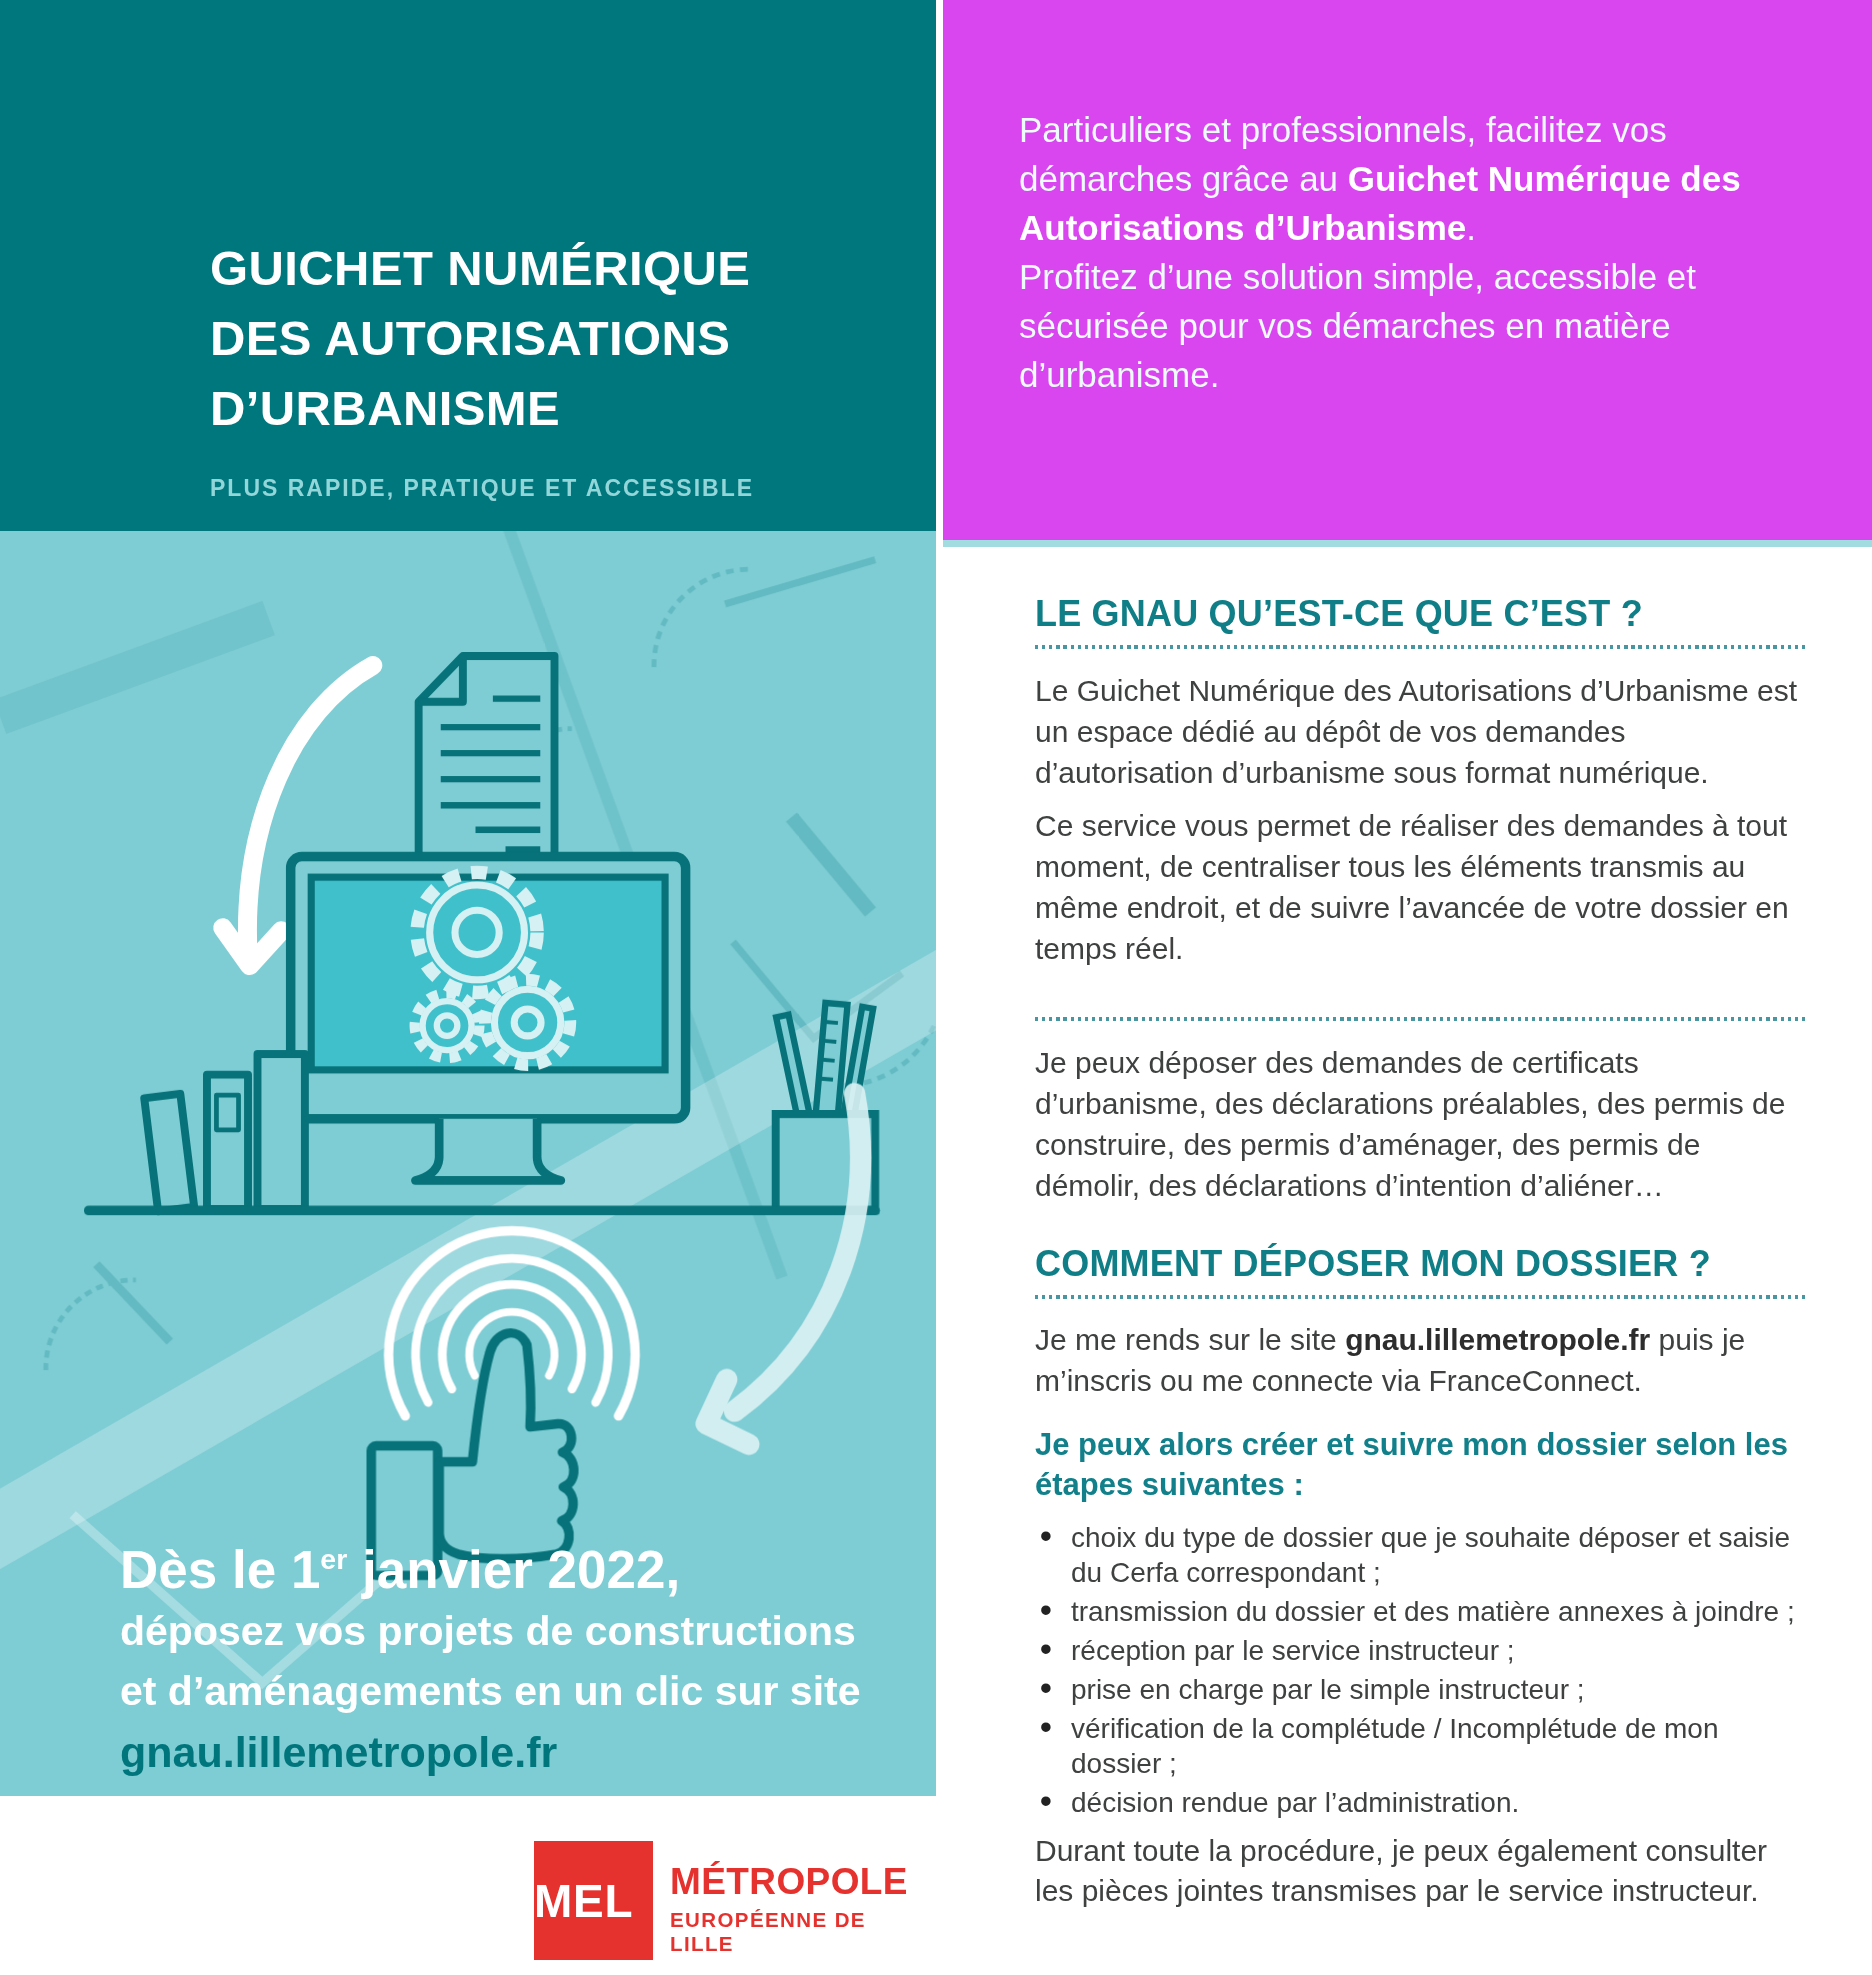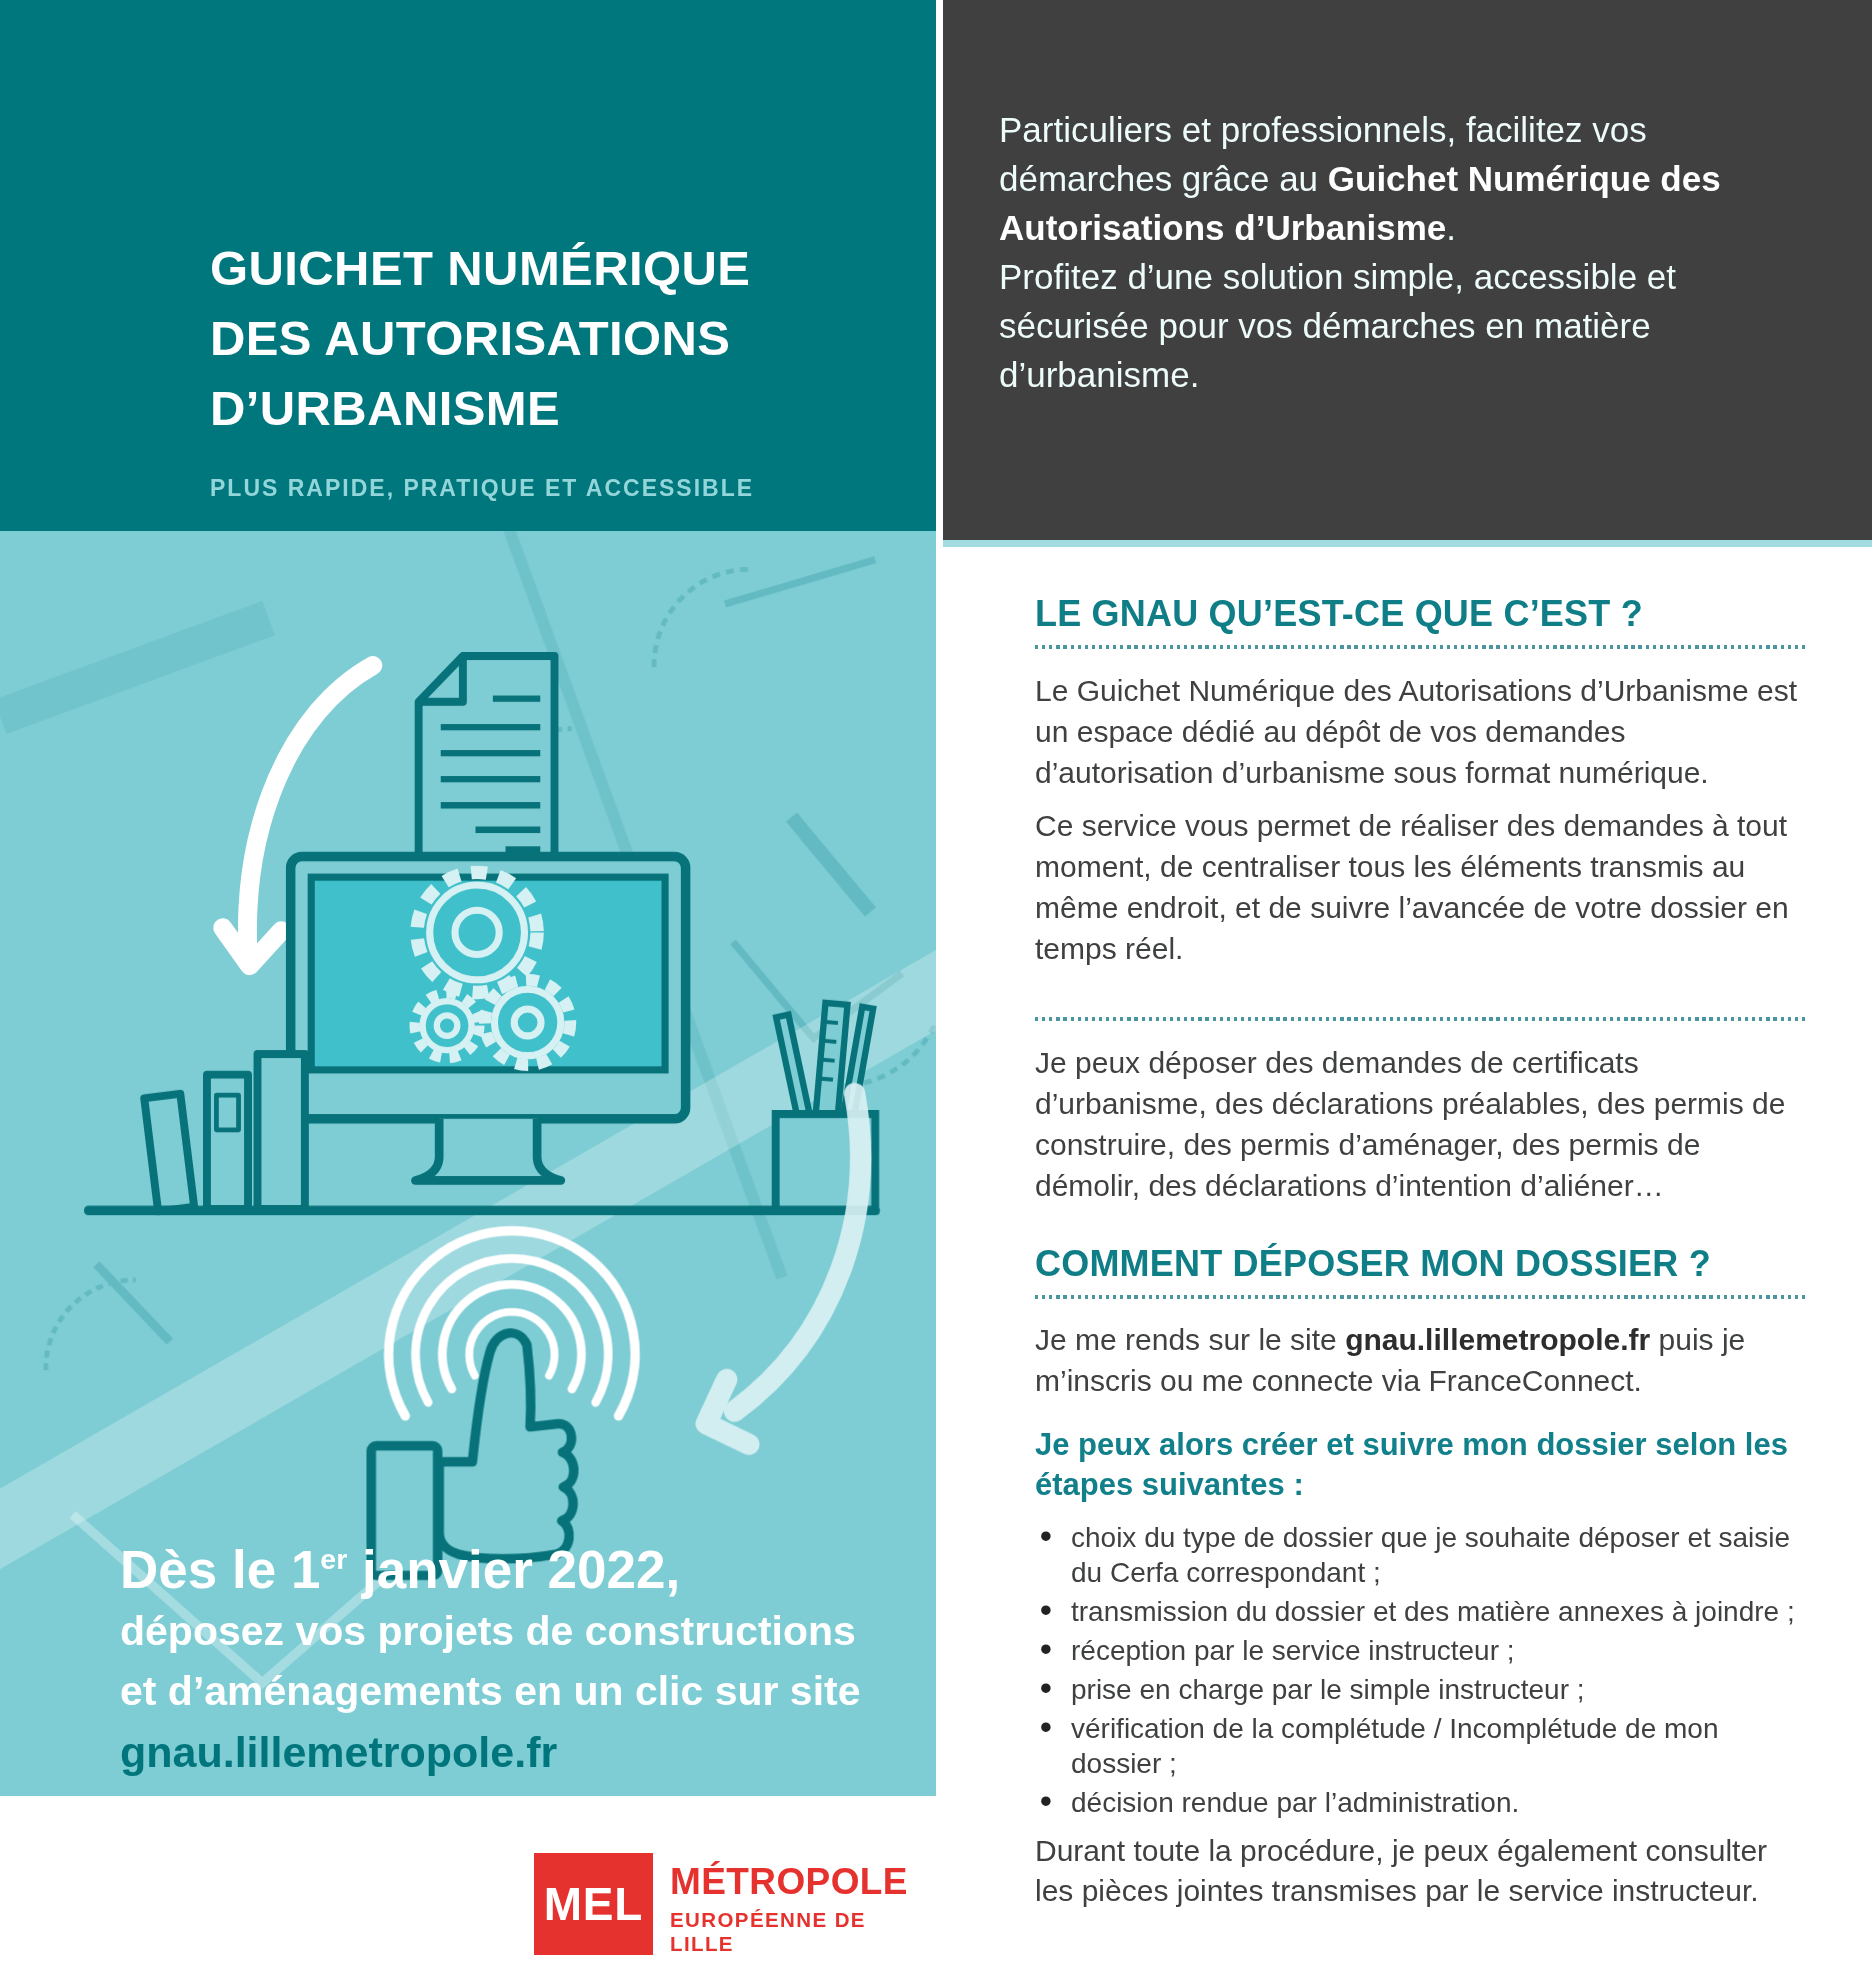"Particuliers et professionnels," .right-hero { background: #404040 -> #d946ef; padding: 105px 63px 0 56px -> 105px 63px 0 76px }
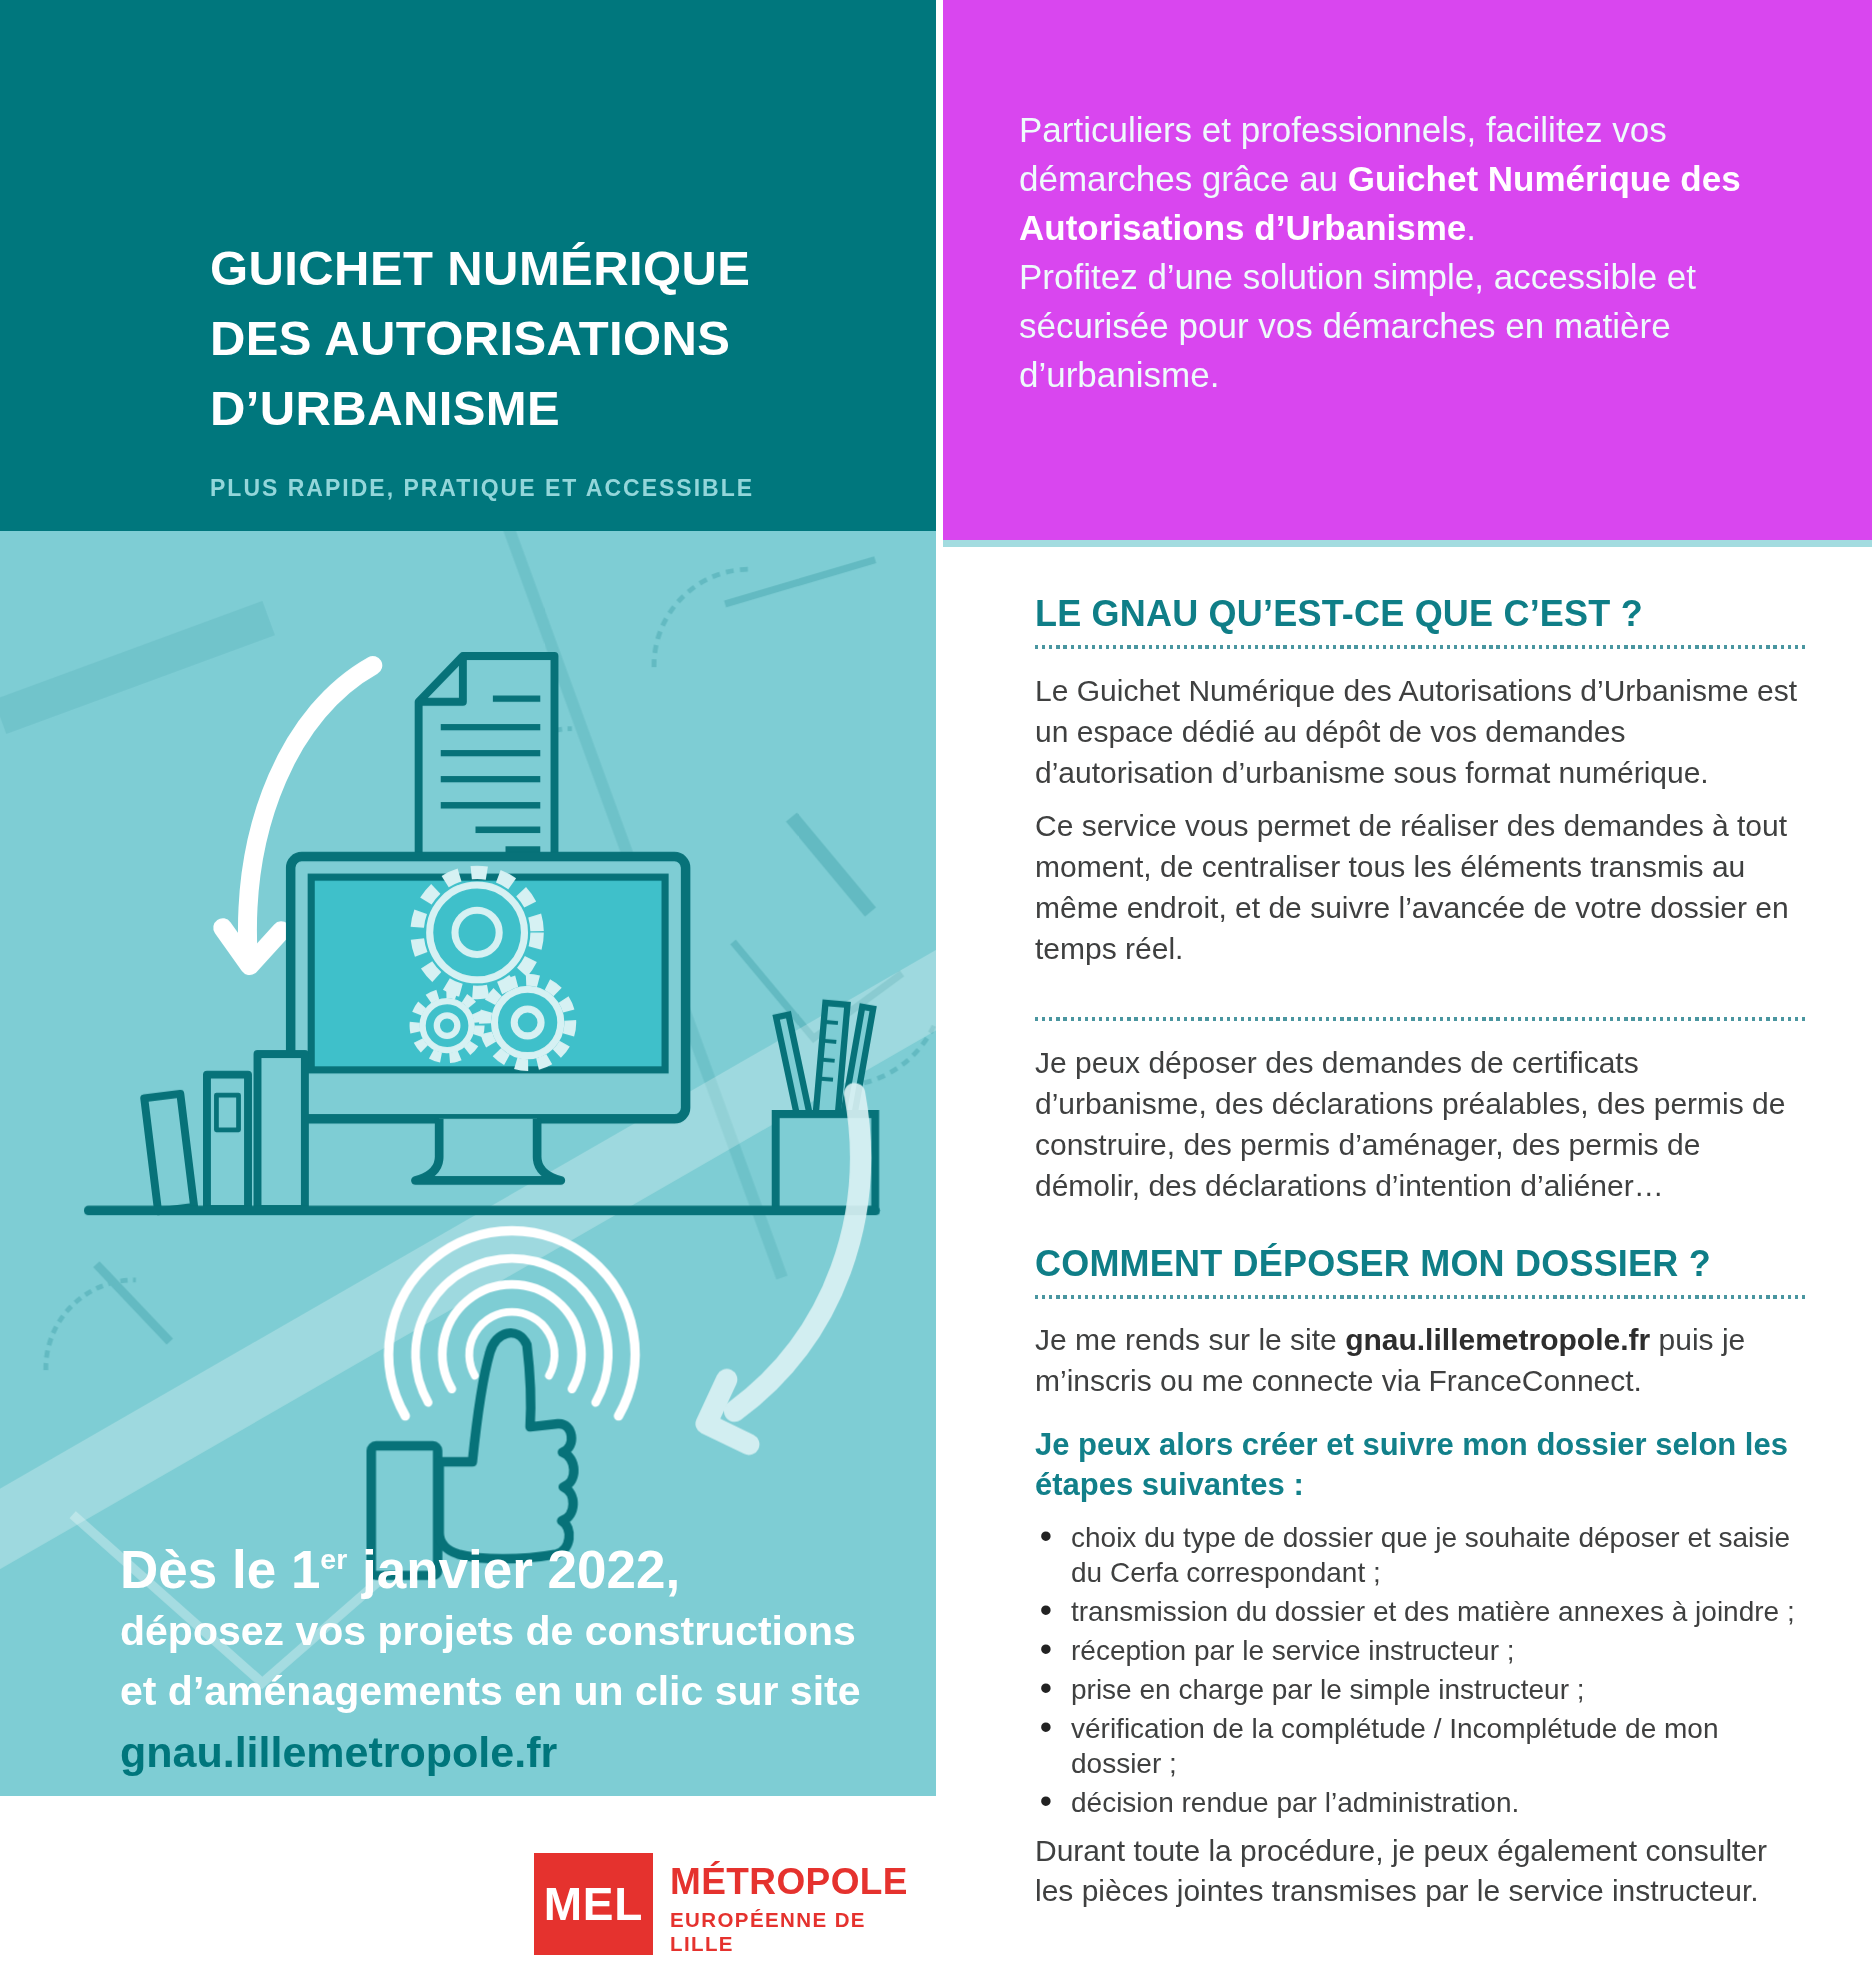"MEL" .mel-square { height: 102px -> 119px; justify-content: center -> none; margin-top: 12px -> none }
